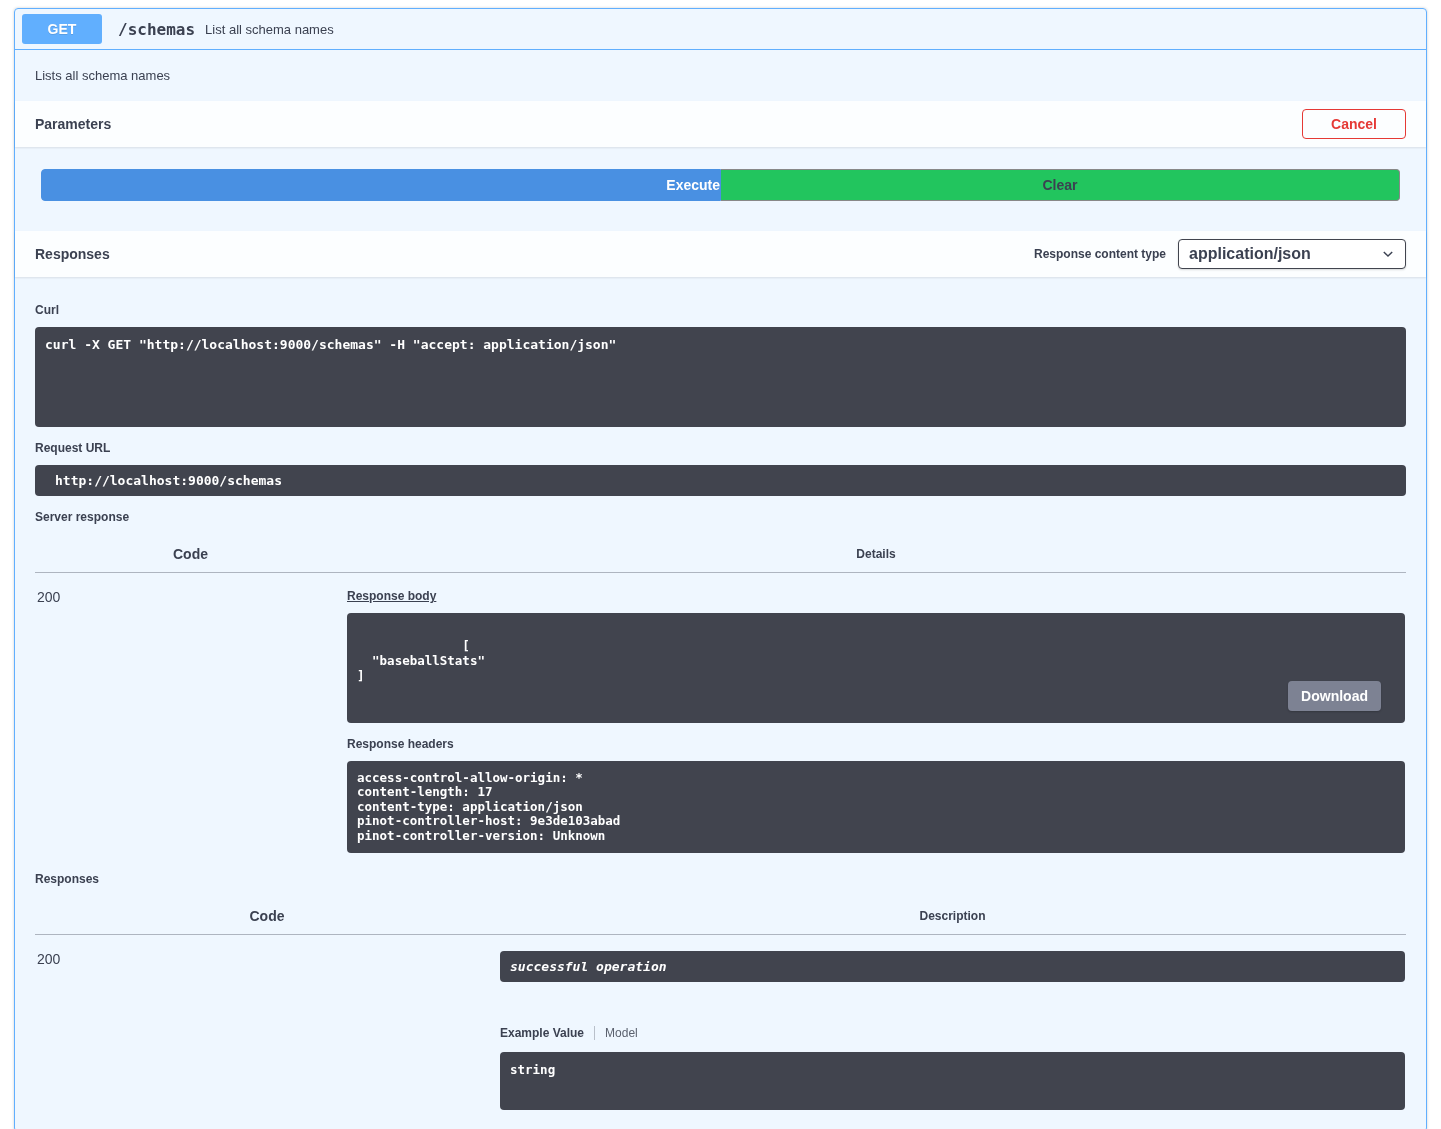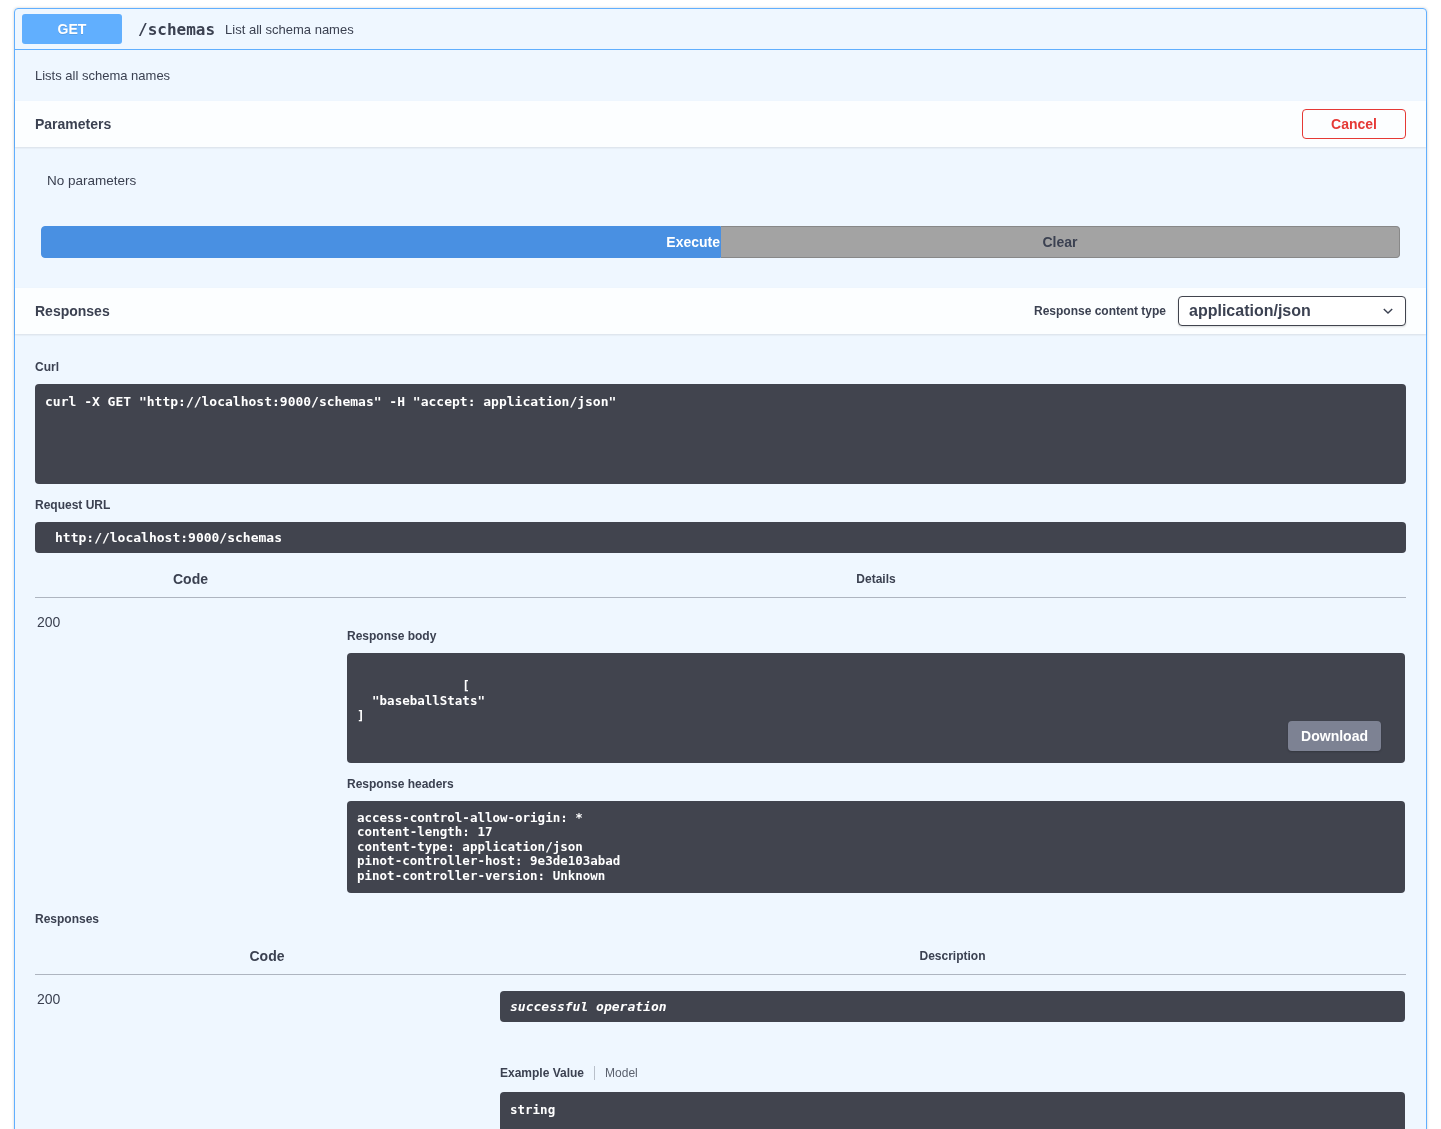"GET" .method-badge { width: 100px -> 80px }
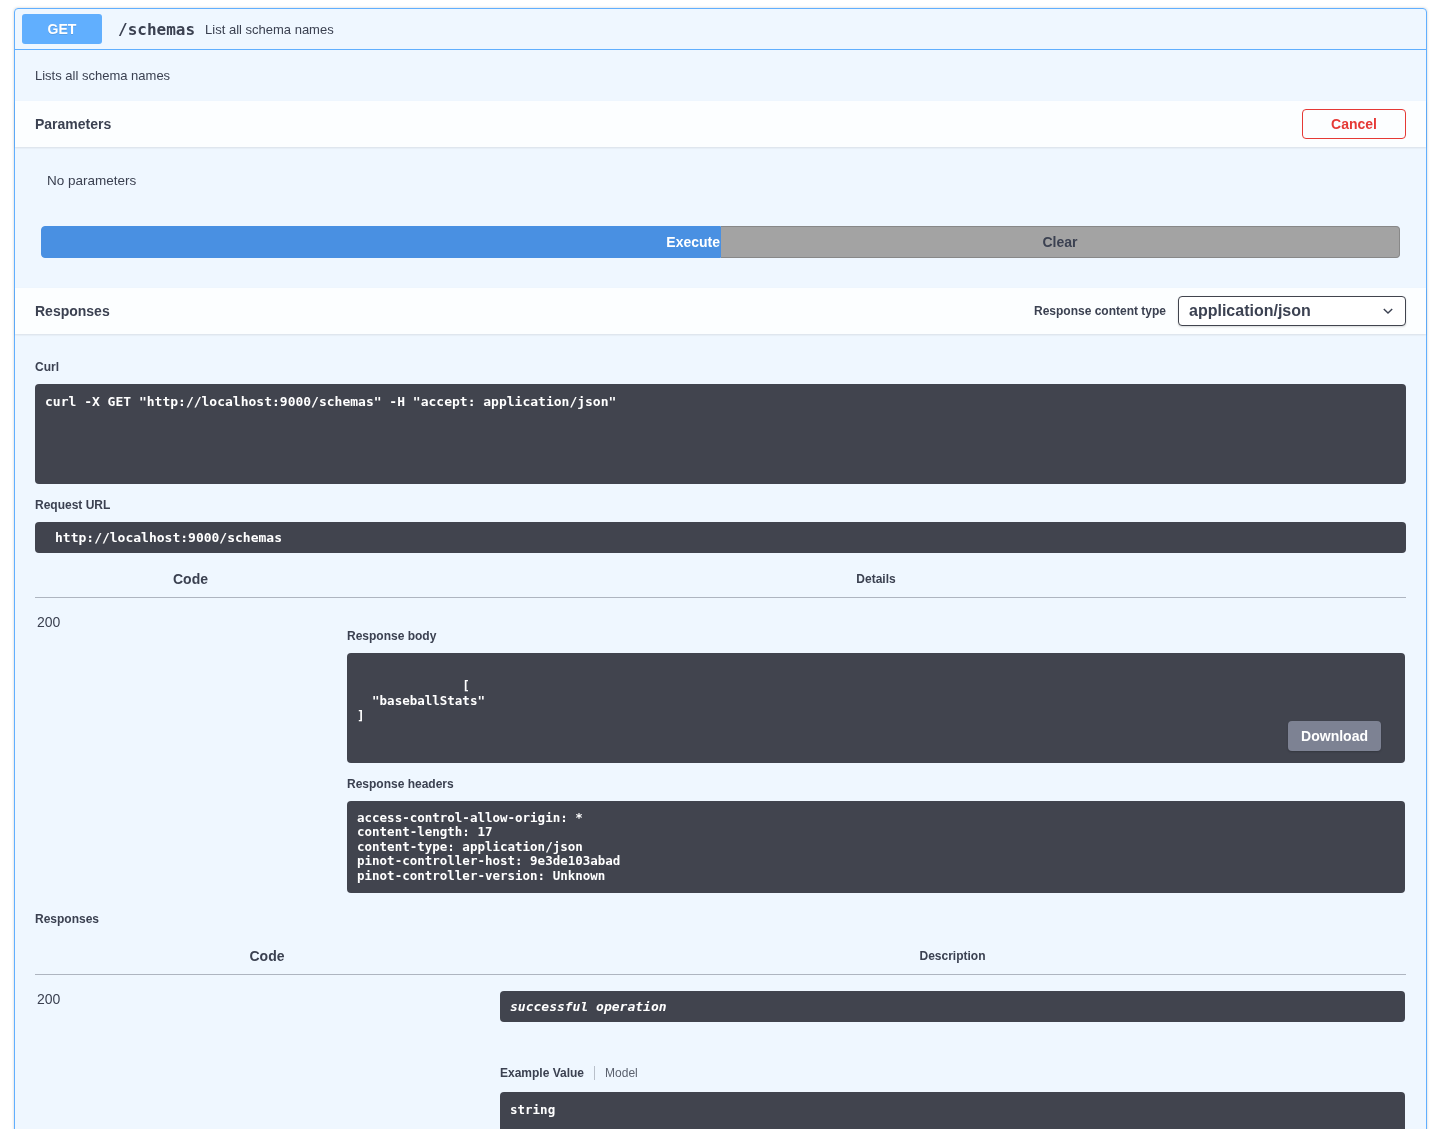"No parameters" div.no-params { html: <div>No parameters</div> -> none }
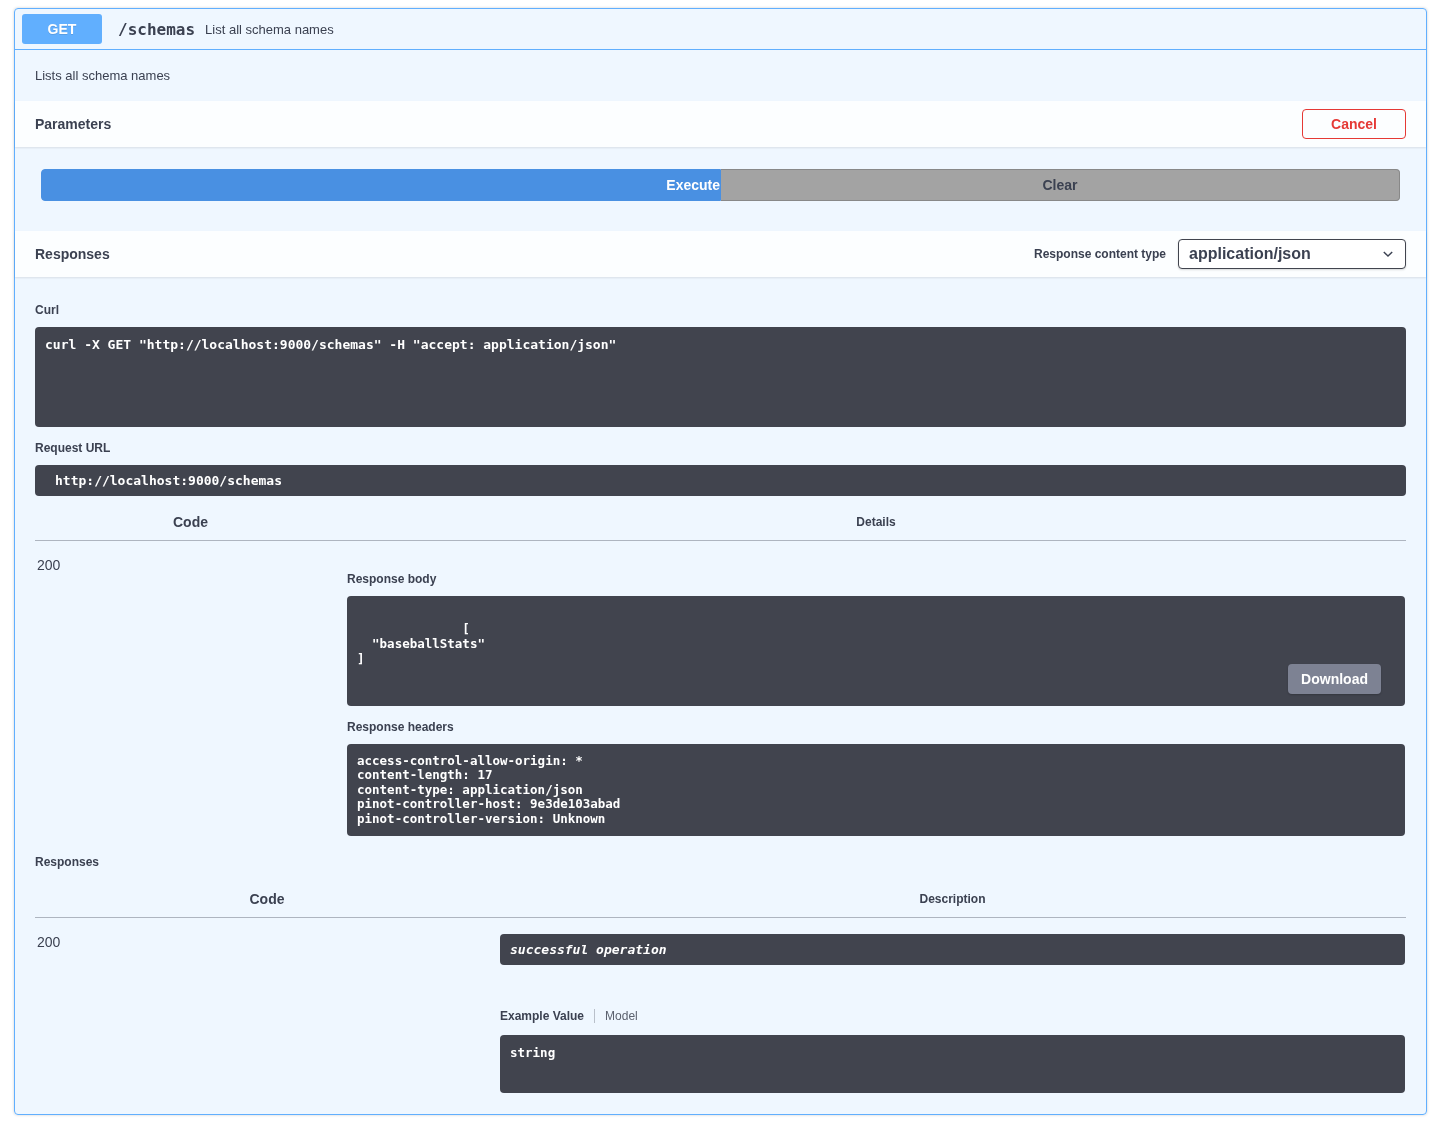"Clear" .btn-clear { background: #a3a3a3 -> #22c55e }
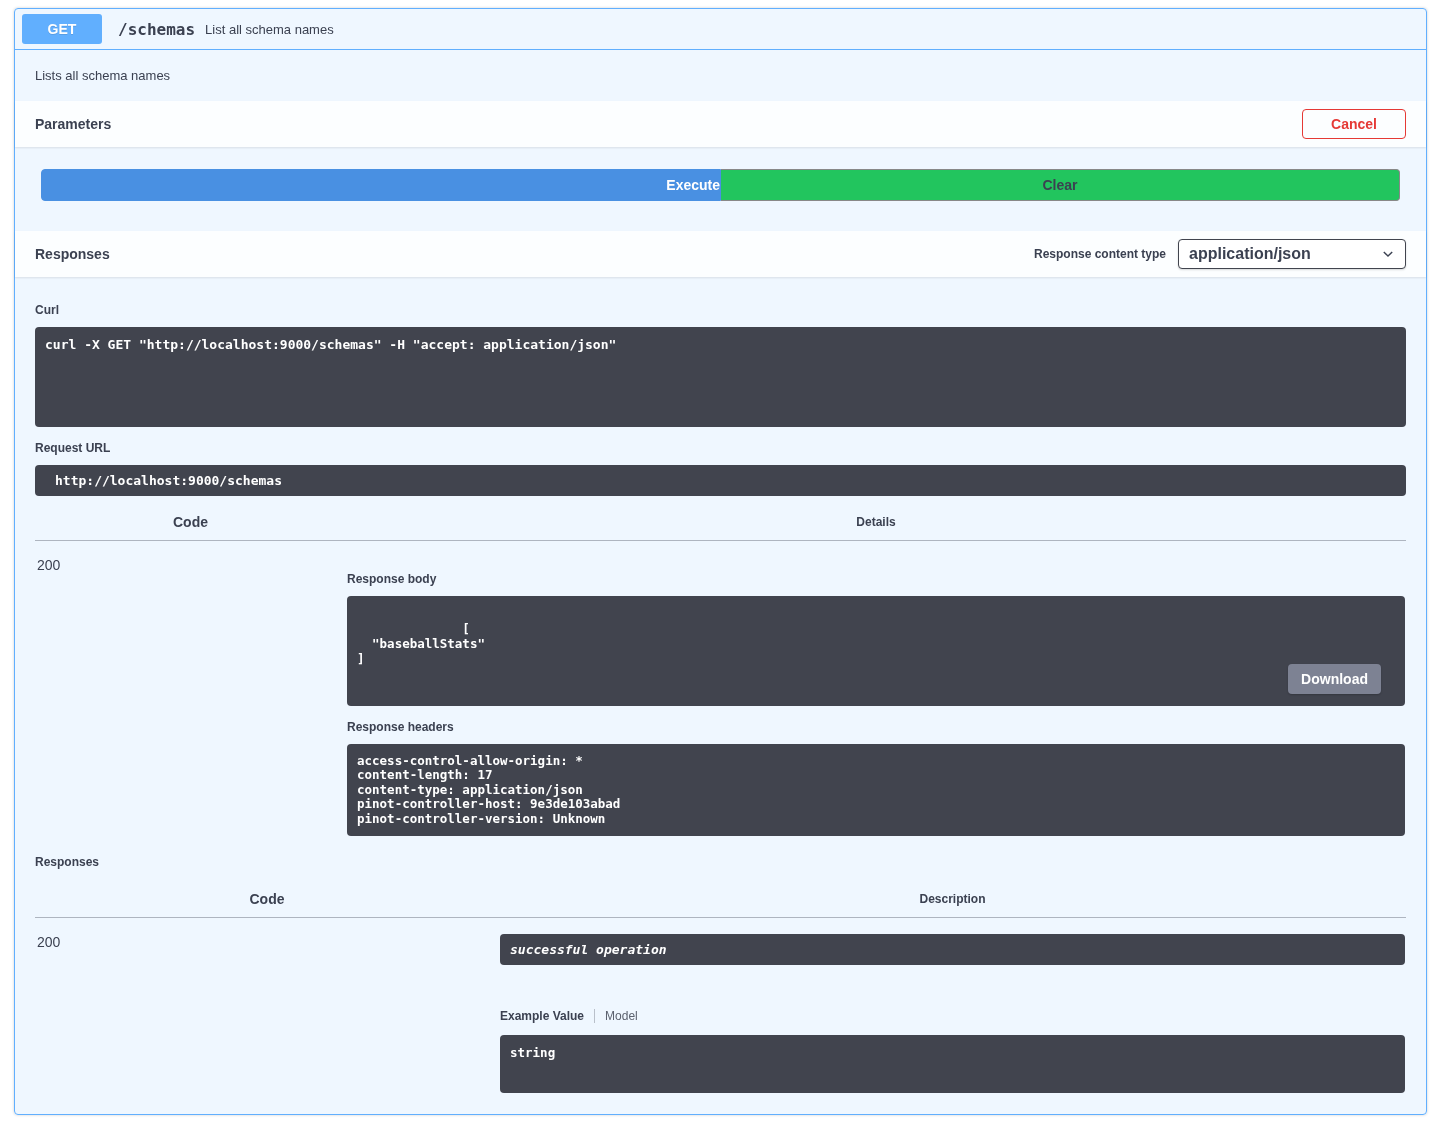"Server response" div.block-label { html: none -> <div>Server response</div> }
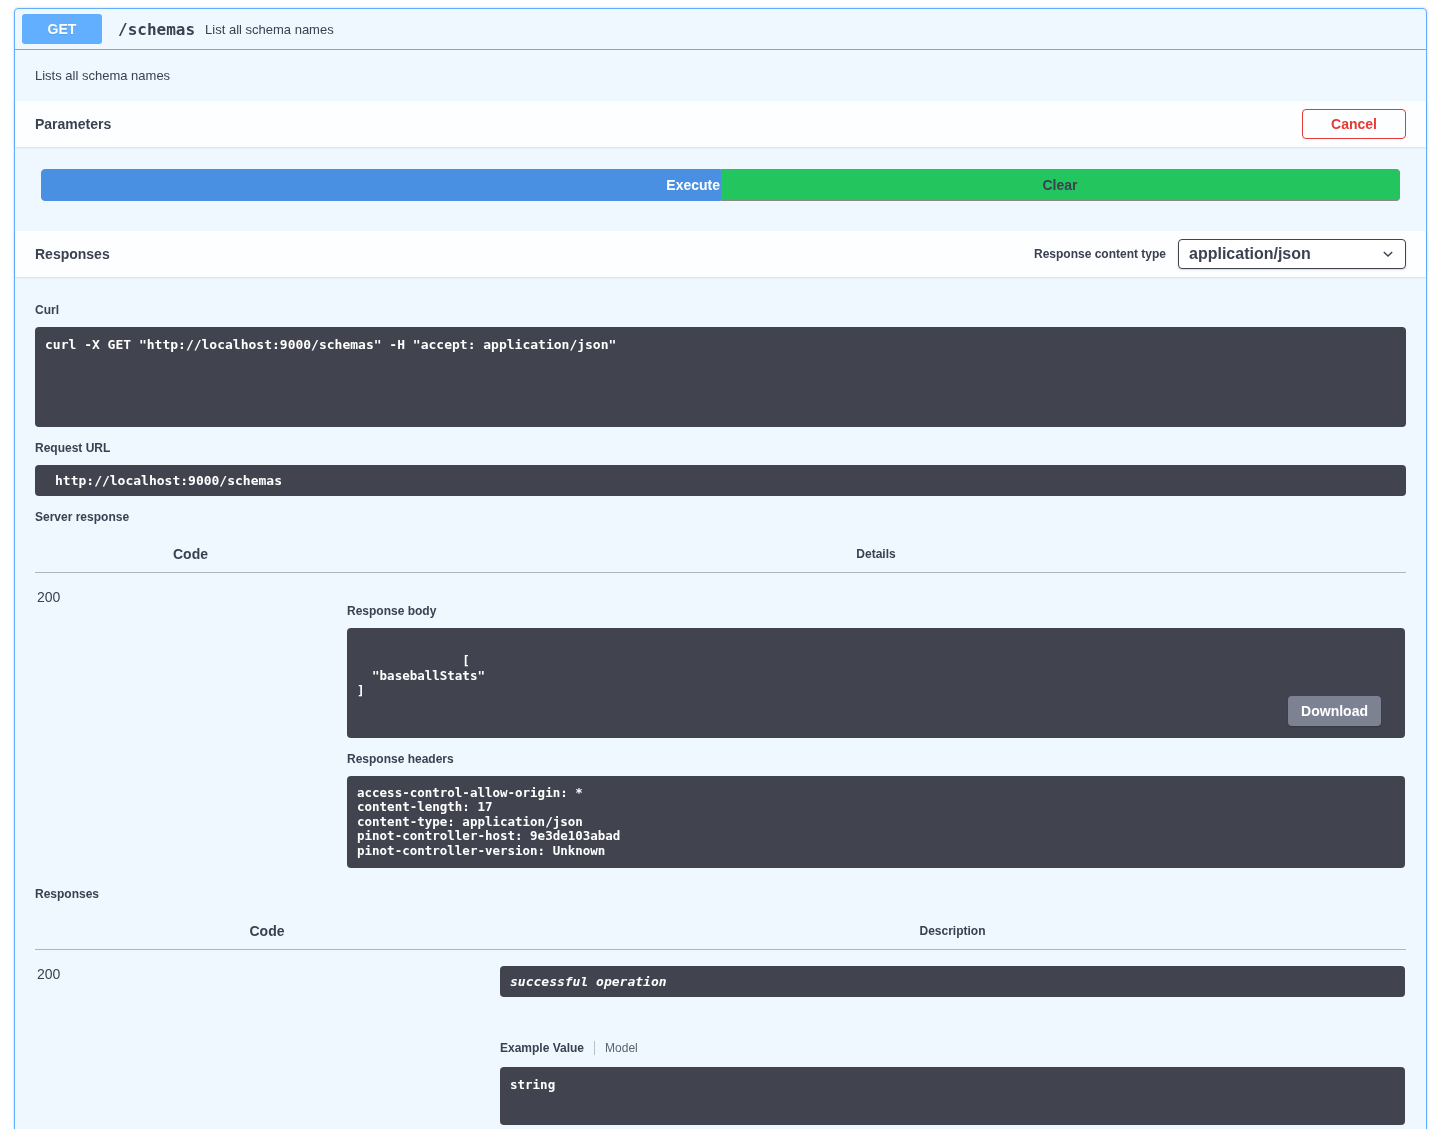"Response body" div.block-label { margin-top: 15px -> 0; text-decoration: none -> underline }
